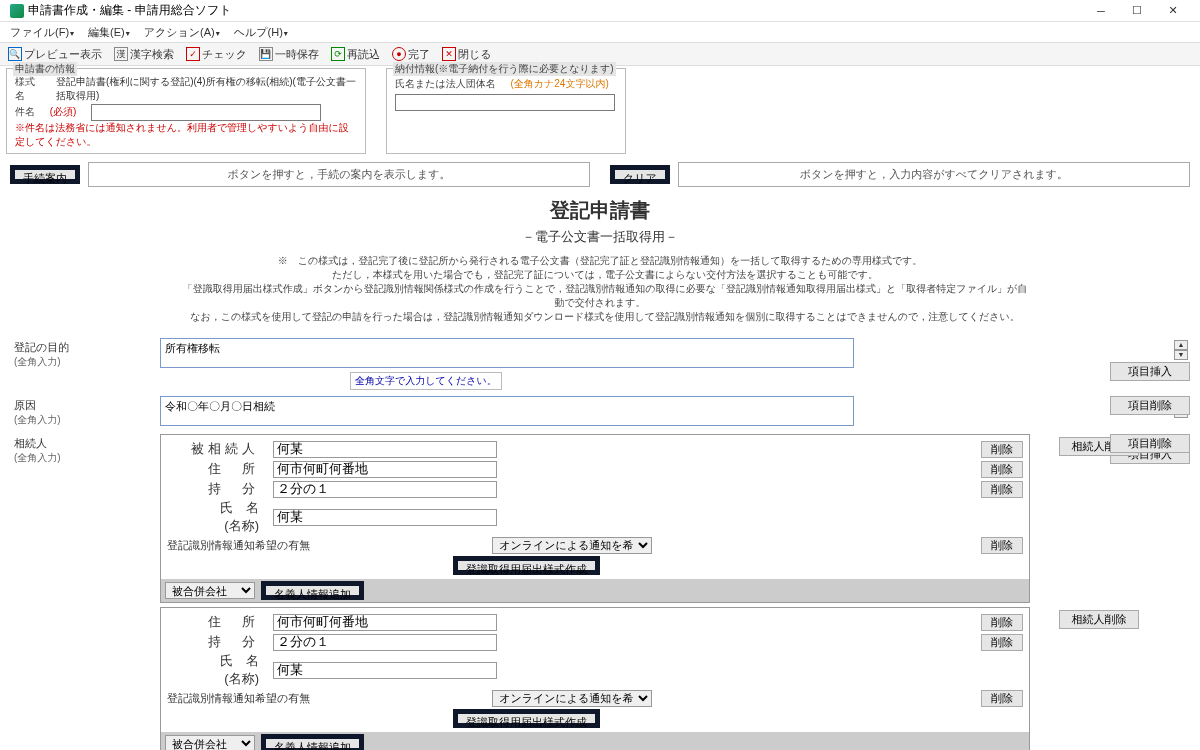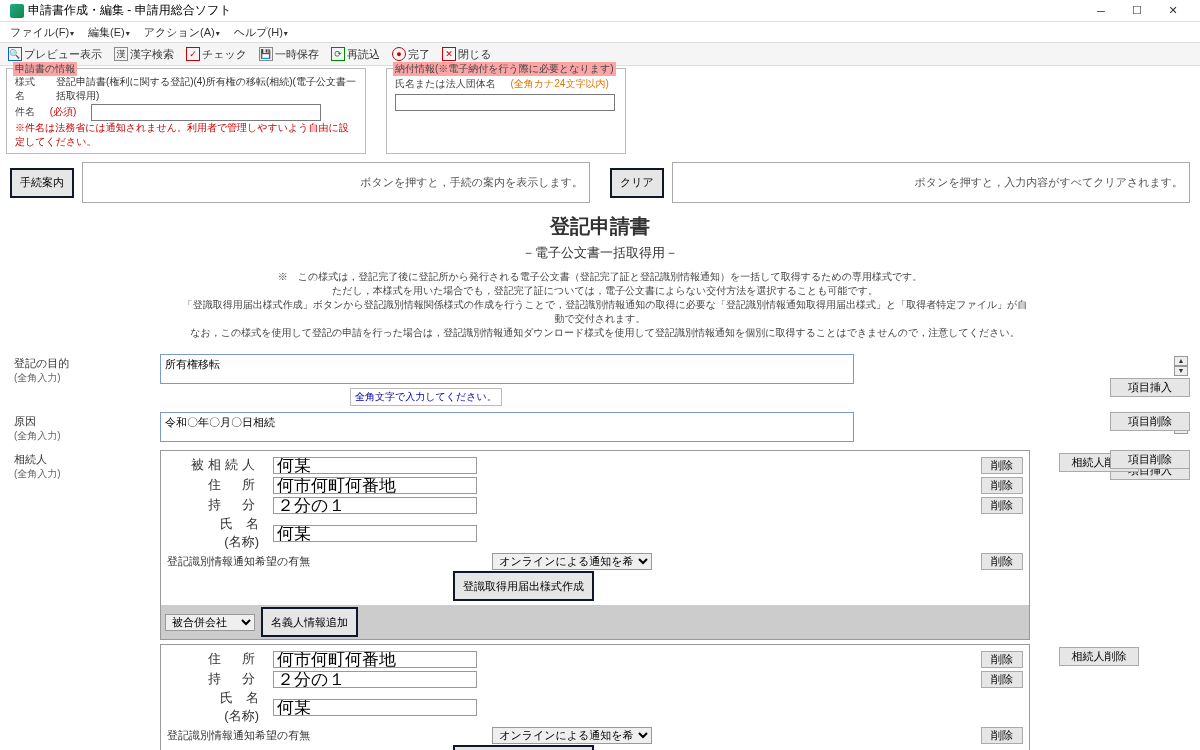"申請書の情報" .info-box-title { background: #fca5a5 -> #e5e5e5 }
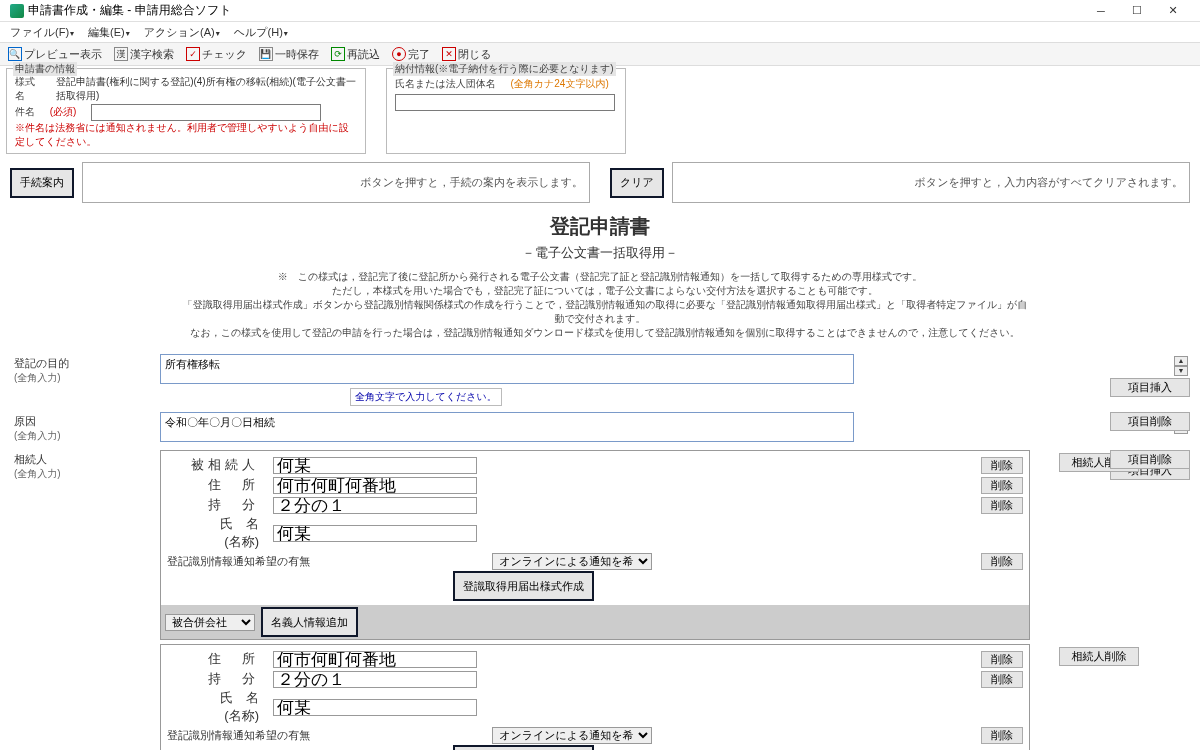"手続案内" .flat-btn { border: 2px solid #0f172a -> 5px solid #0f172a; height: 30px -> 19px }
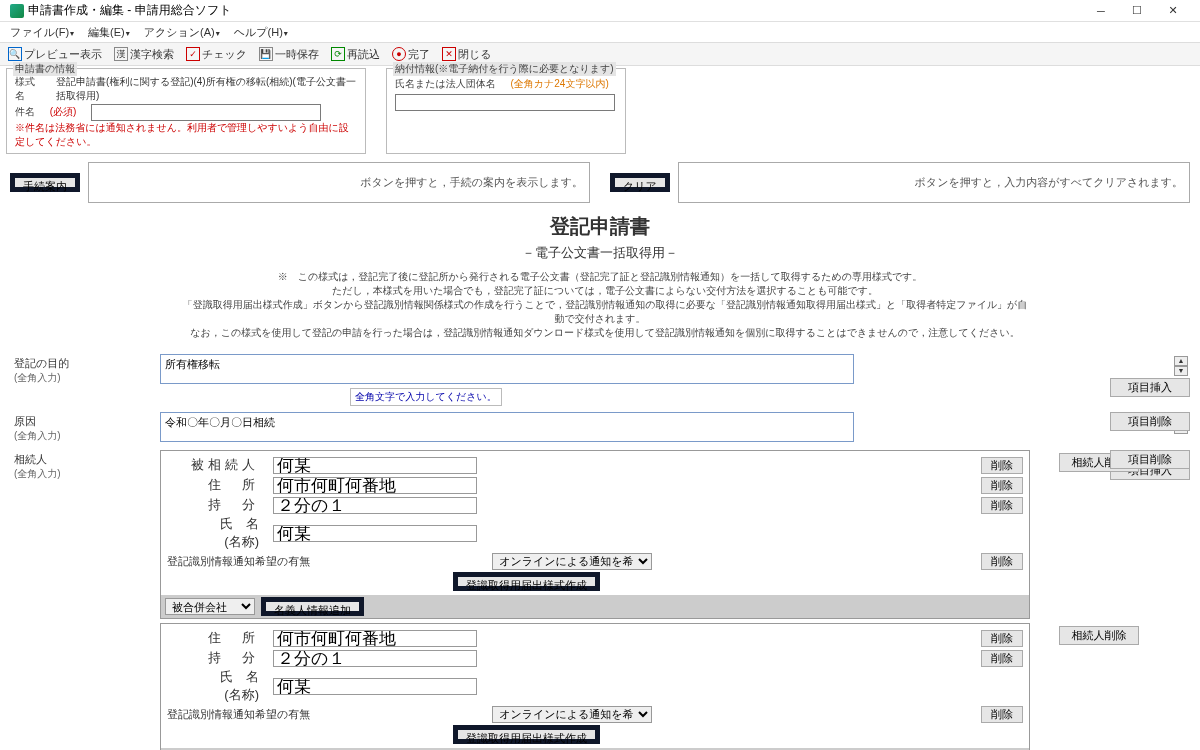"ボタンを押すと，手続の案内を表示します。" .action-desc-box { padding: 12px 6px -> 4px 6px; text-align: right -> center }
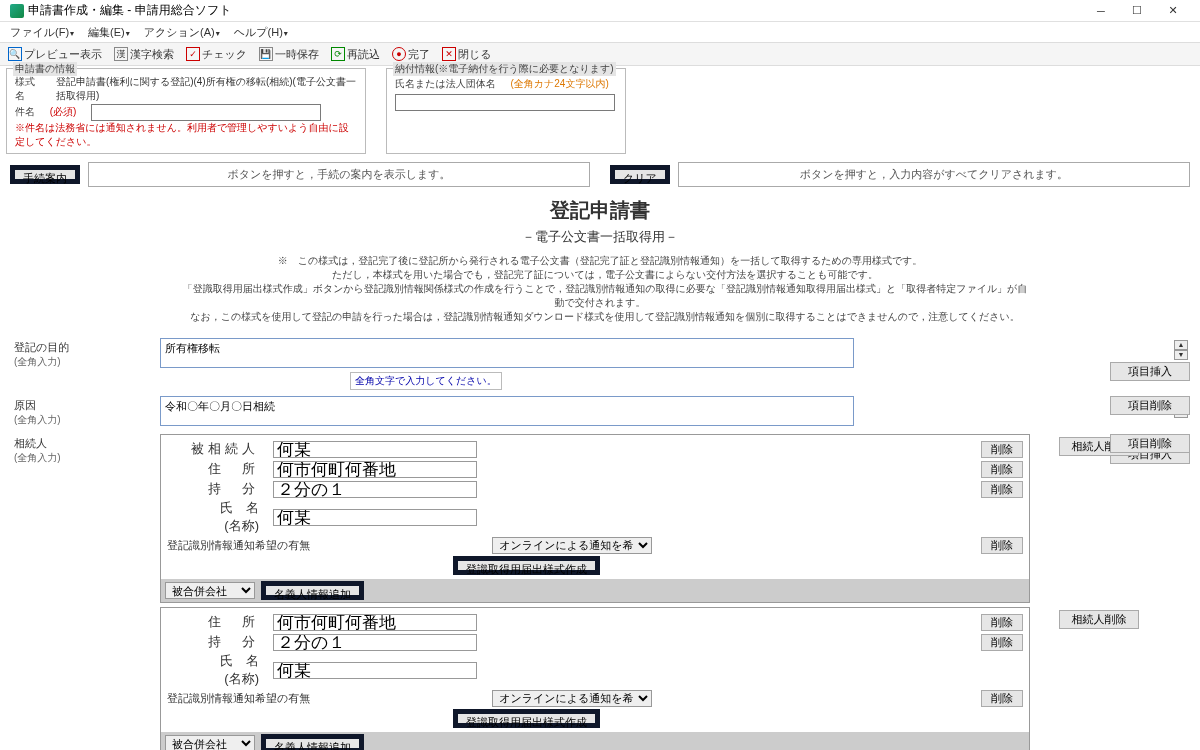"何某" .heir-input { font-size: 17px -> 13px; width: 204px -> 224px }
